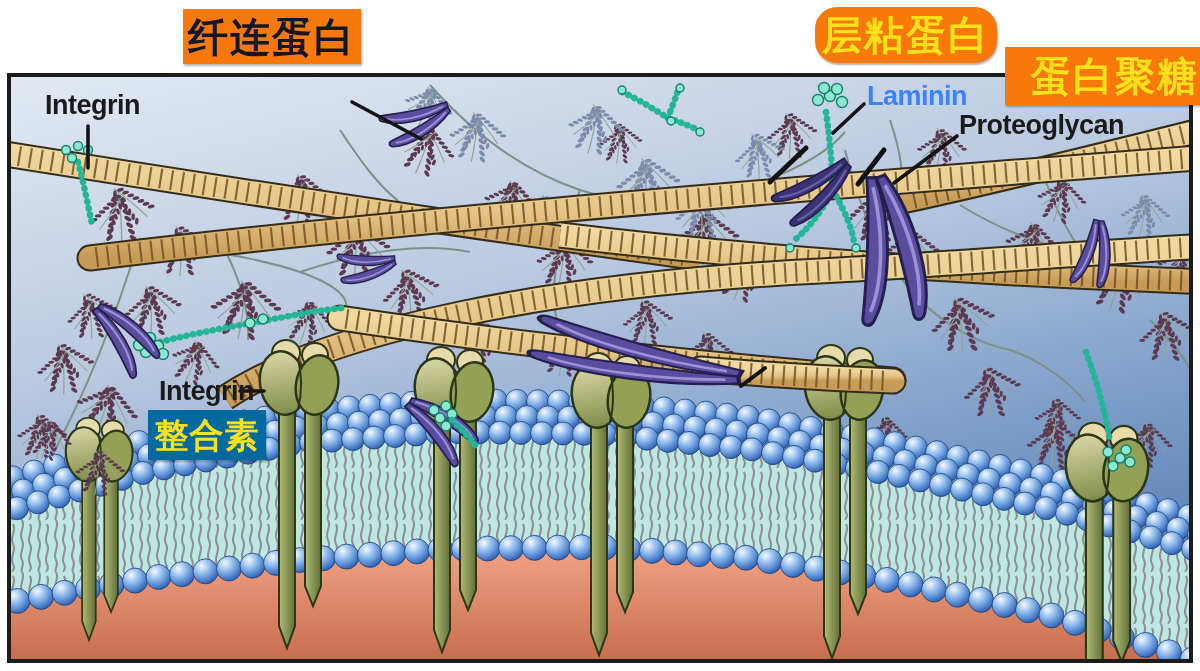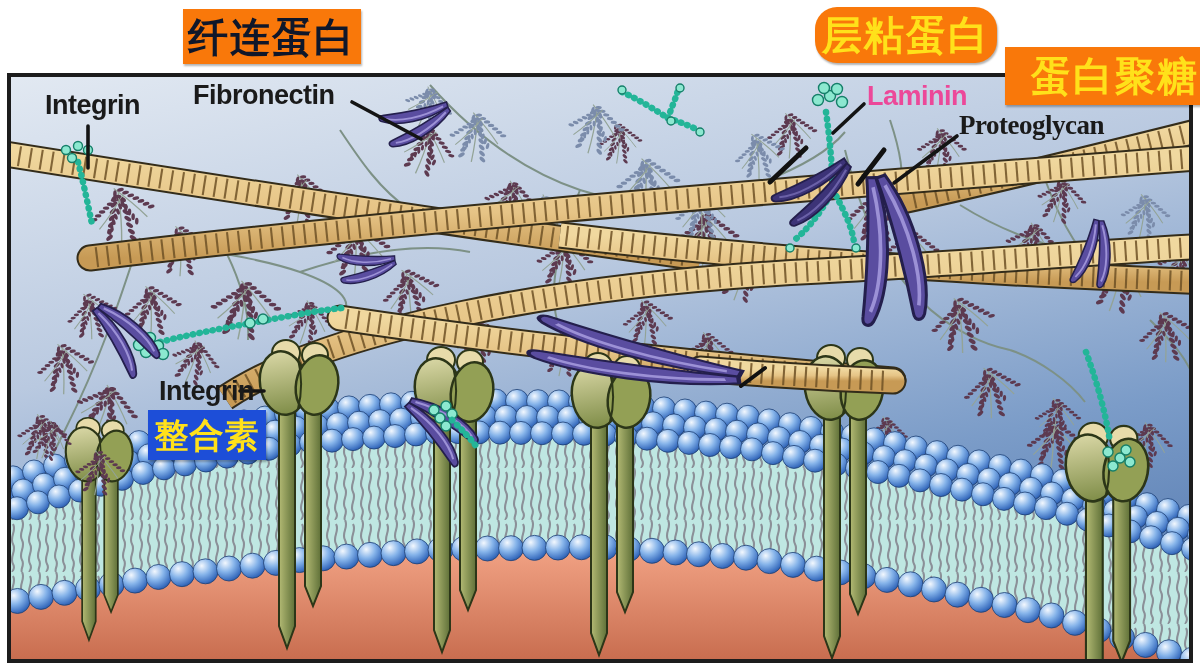"Fibronectin" div.en-label { html: <div>Fibronectin</div> -> none }
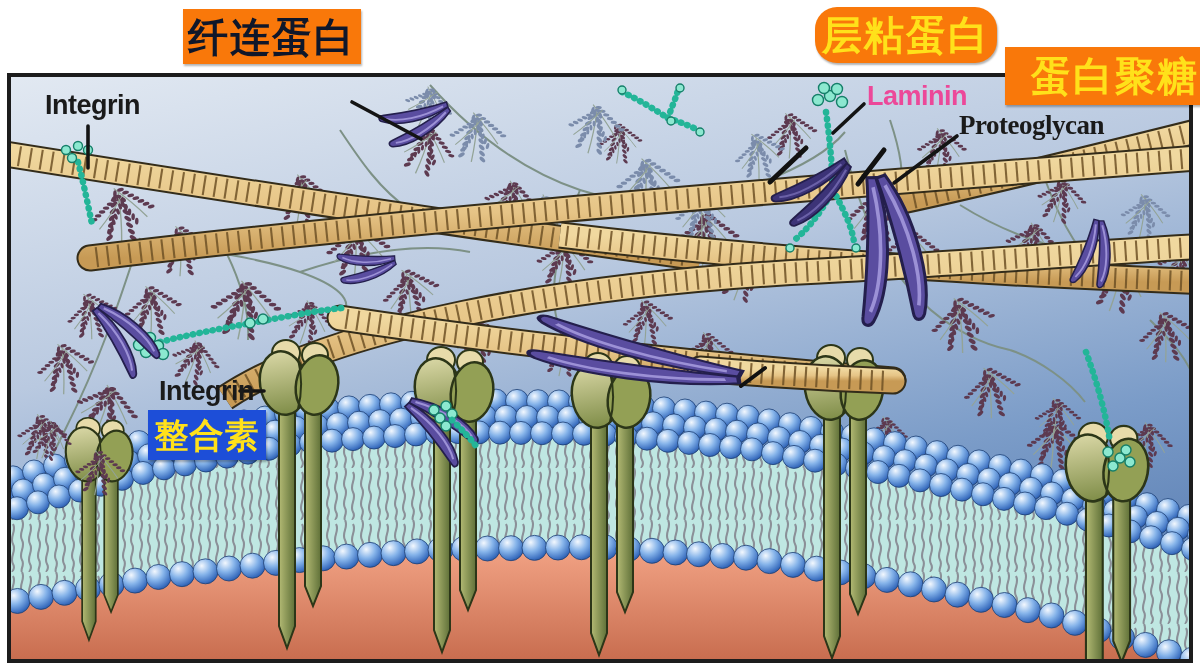"Laminin" div.en-label { color: #ec4899 -> #3b82f6 }
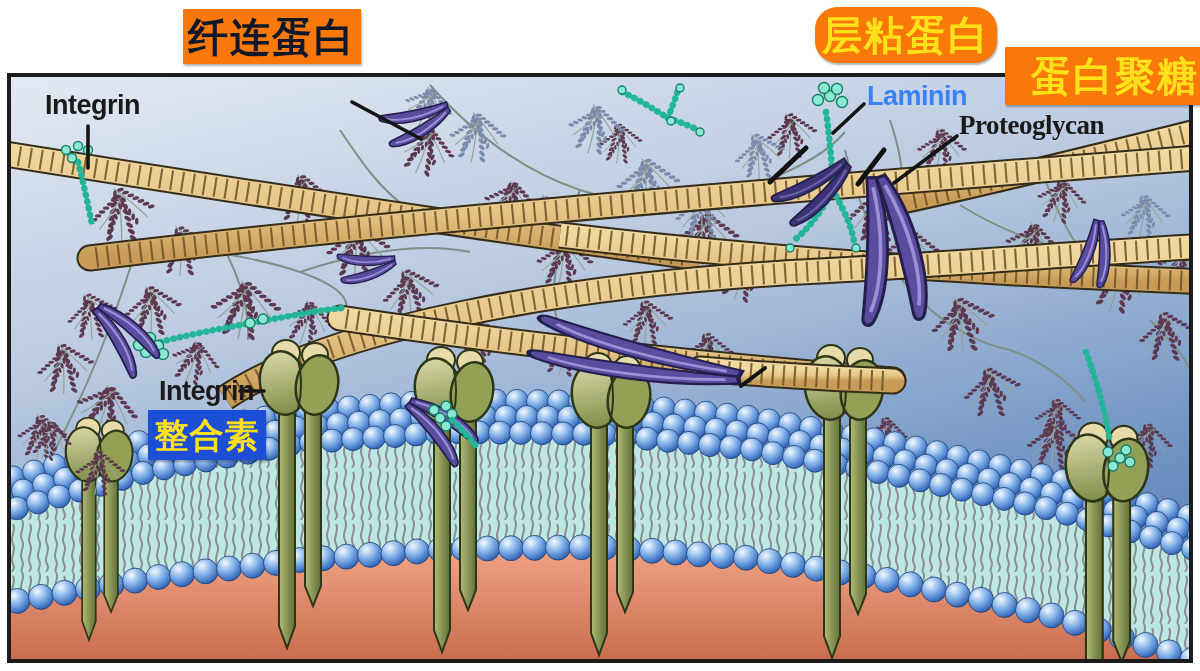"Proteoglycan" div.en-label { font-family: Liberation Serif, serif -> none }
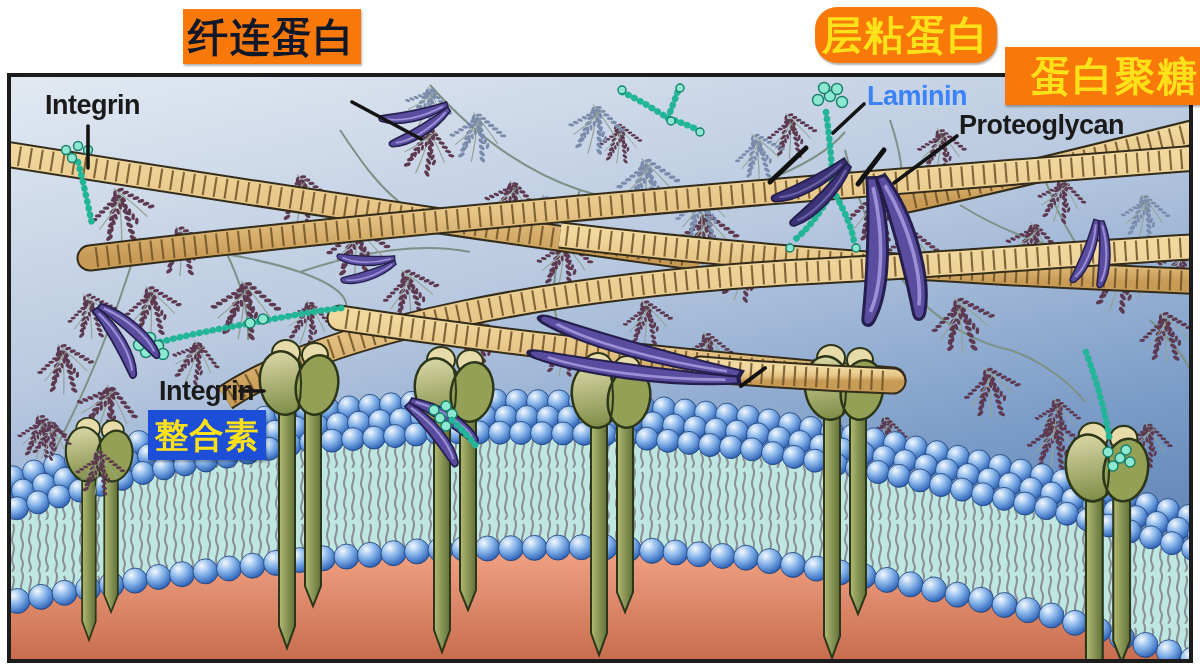"整合素" div.zh-box { background: #1d4ed8 -> #0369a1 }
